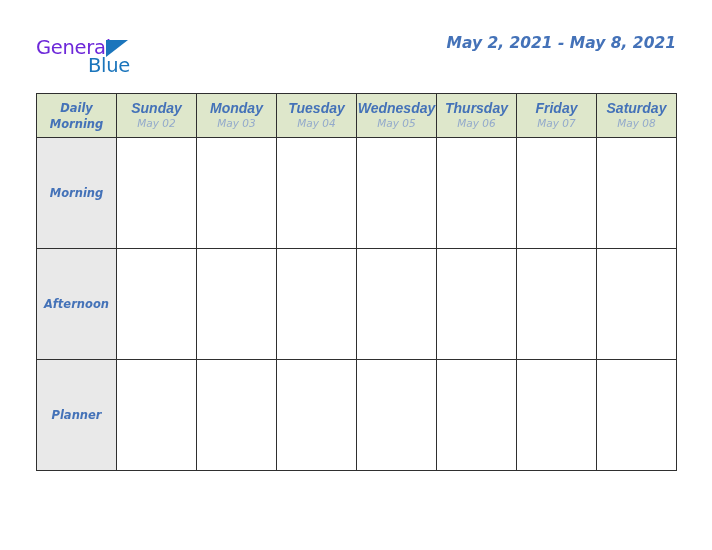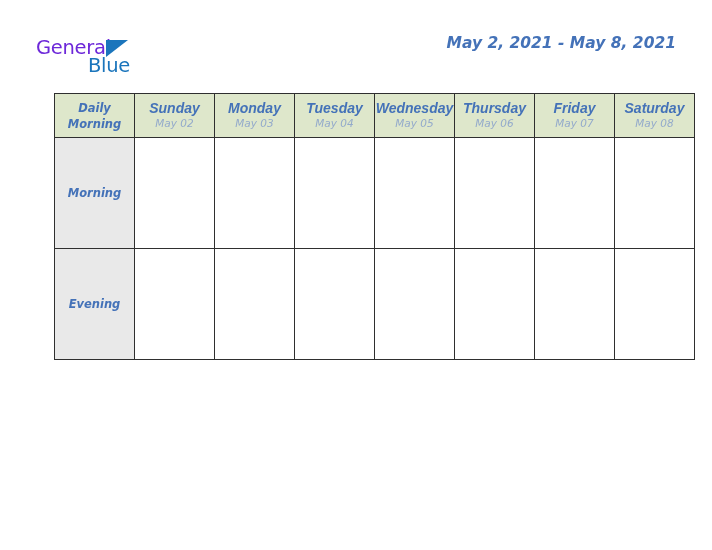"Daily" #planner-table { margin-left: 18px -> none }
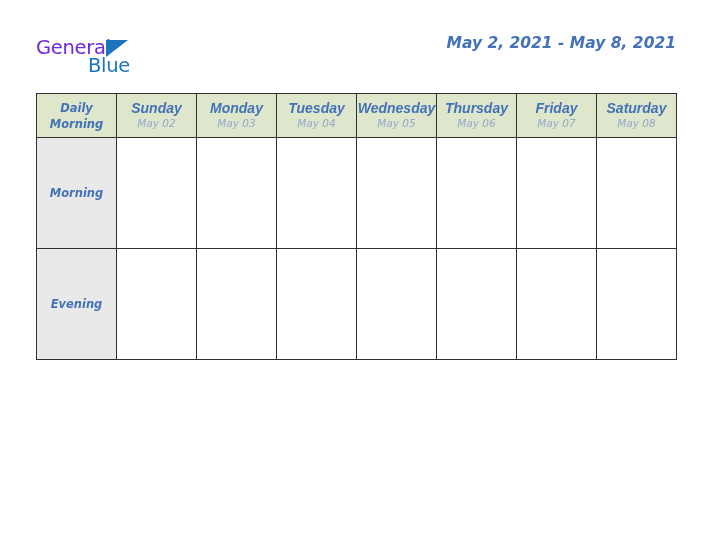"Afternoon" tr.body-row { html: none -> <tr> <td> <span>Afternoon</span> </td> <td></td> <td></td> <td></td> <td></td> <td></td> <td></td> <td></td> </tr> }
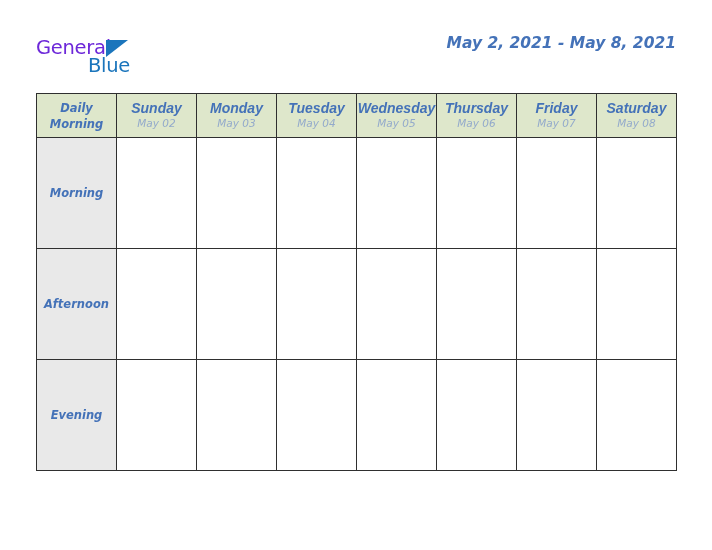"Evening" span.period-text { text: Evening -> Planner }
